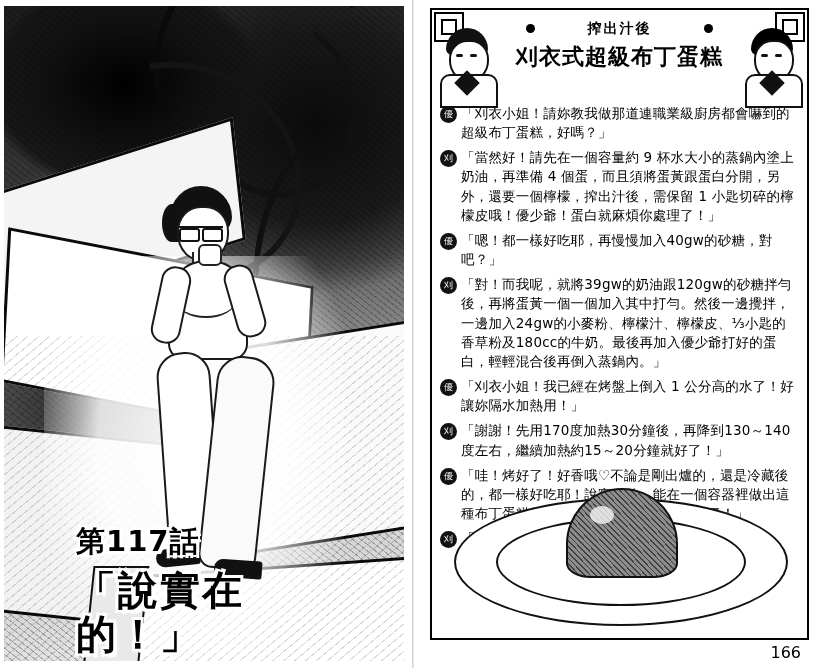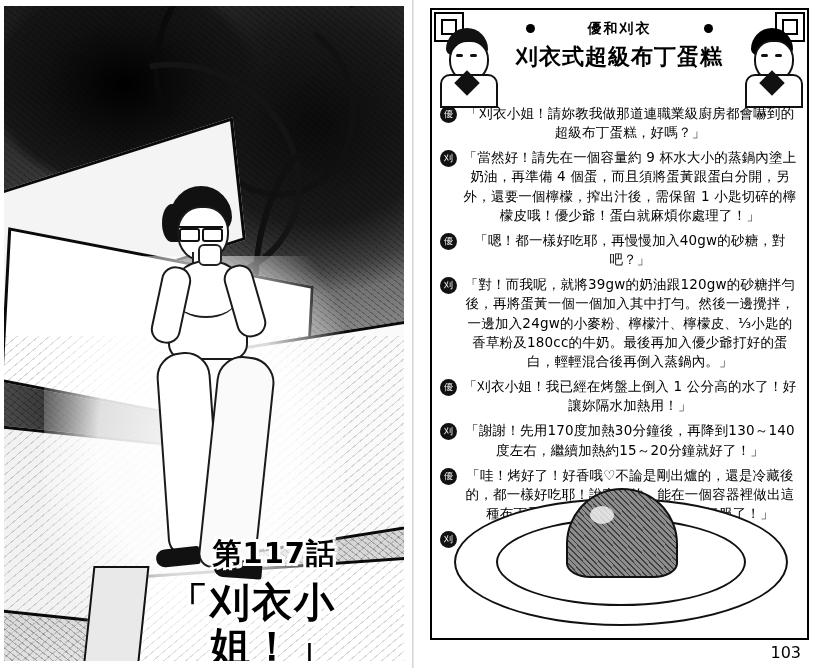"優和刈衣" div.head-sub { text: 優和刈衣 -> 搾出汁後 }
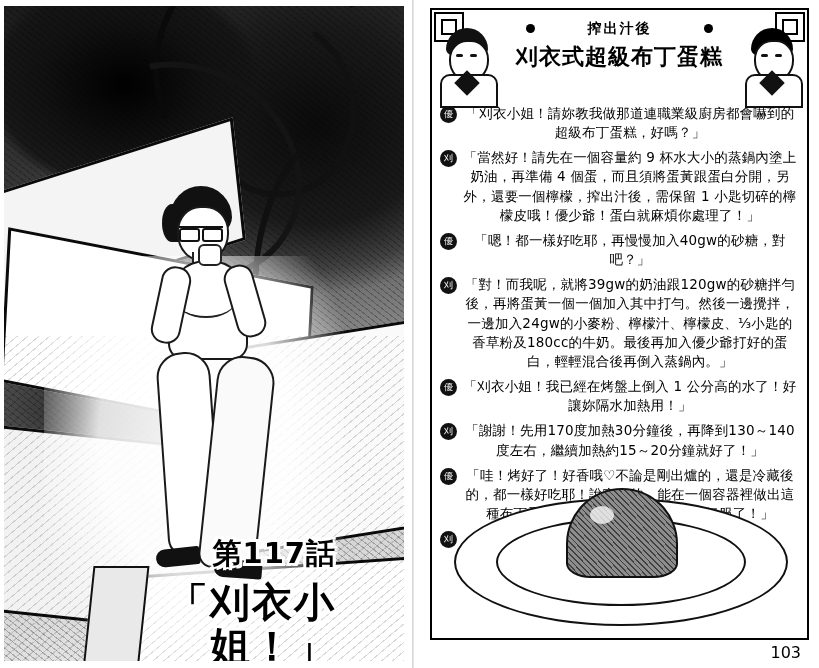"「刈衣小姐！請妳教我做那道連職業級廚房都會嚇到的超級布丁蛋糕，好嗎？」" .speech { text-align: center -> none }
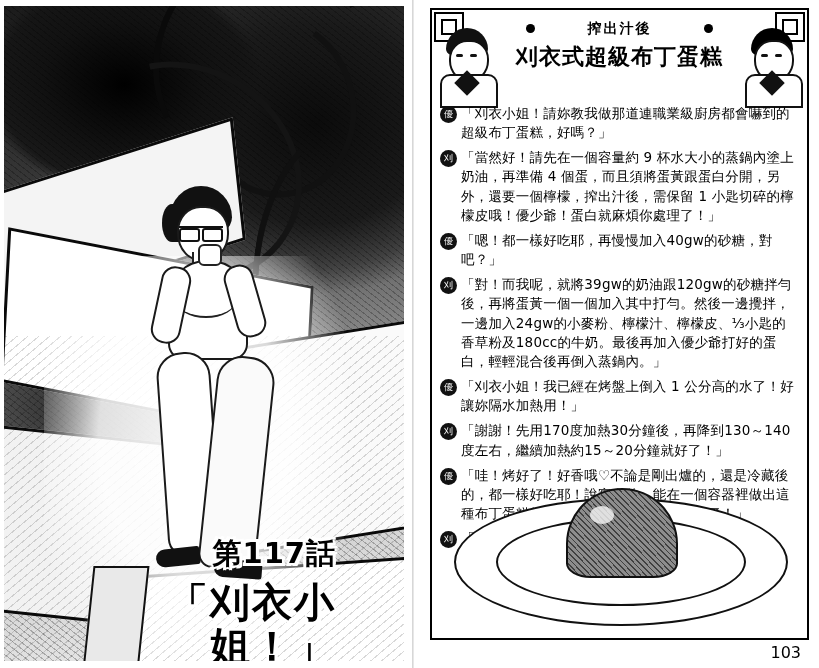"第117話" .title-block { text-align: right -> left; top: 528px -> 516px }
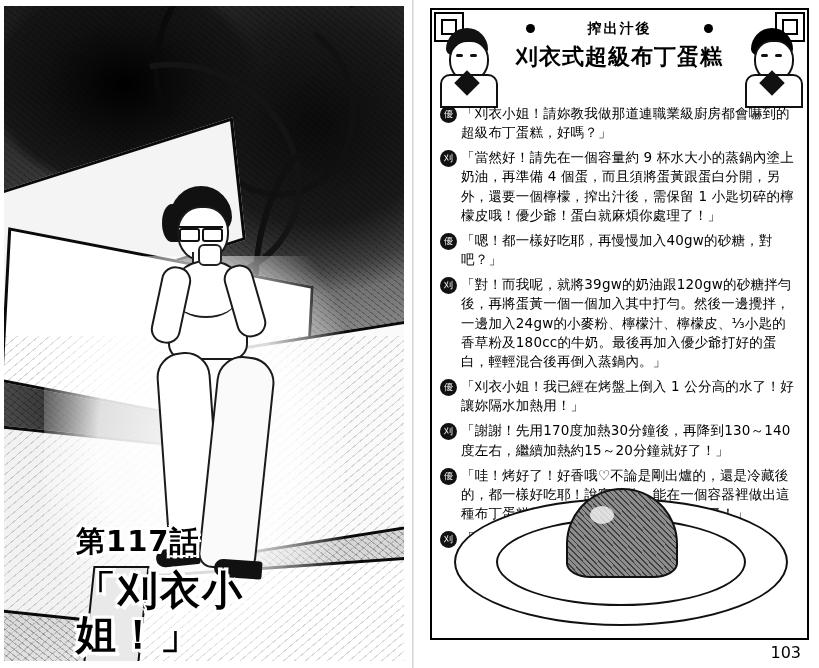"「刈衣小姐！」" div.chapter-title { text: 刈衣小姐 -> 說實在的 }
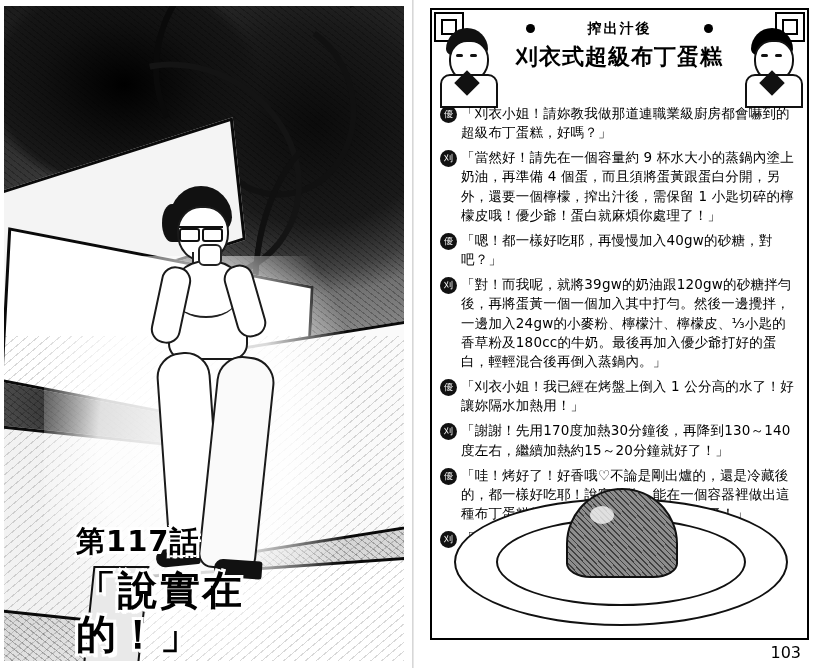"103" div.page-number { text: 103 -> 166 }
